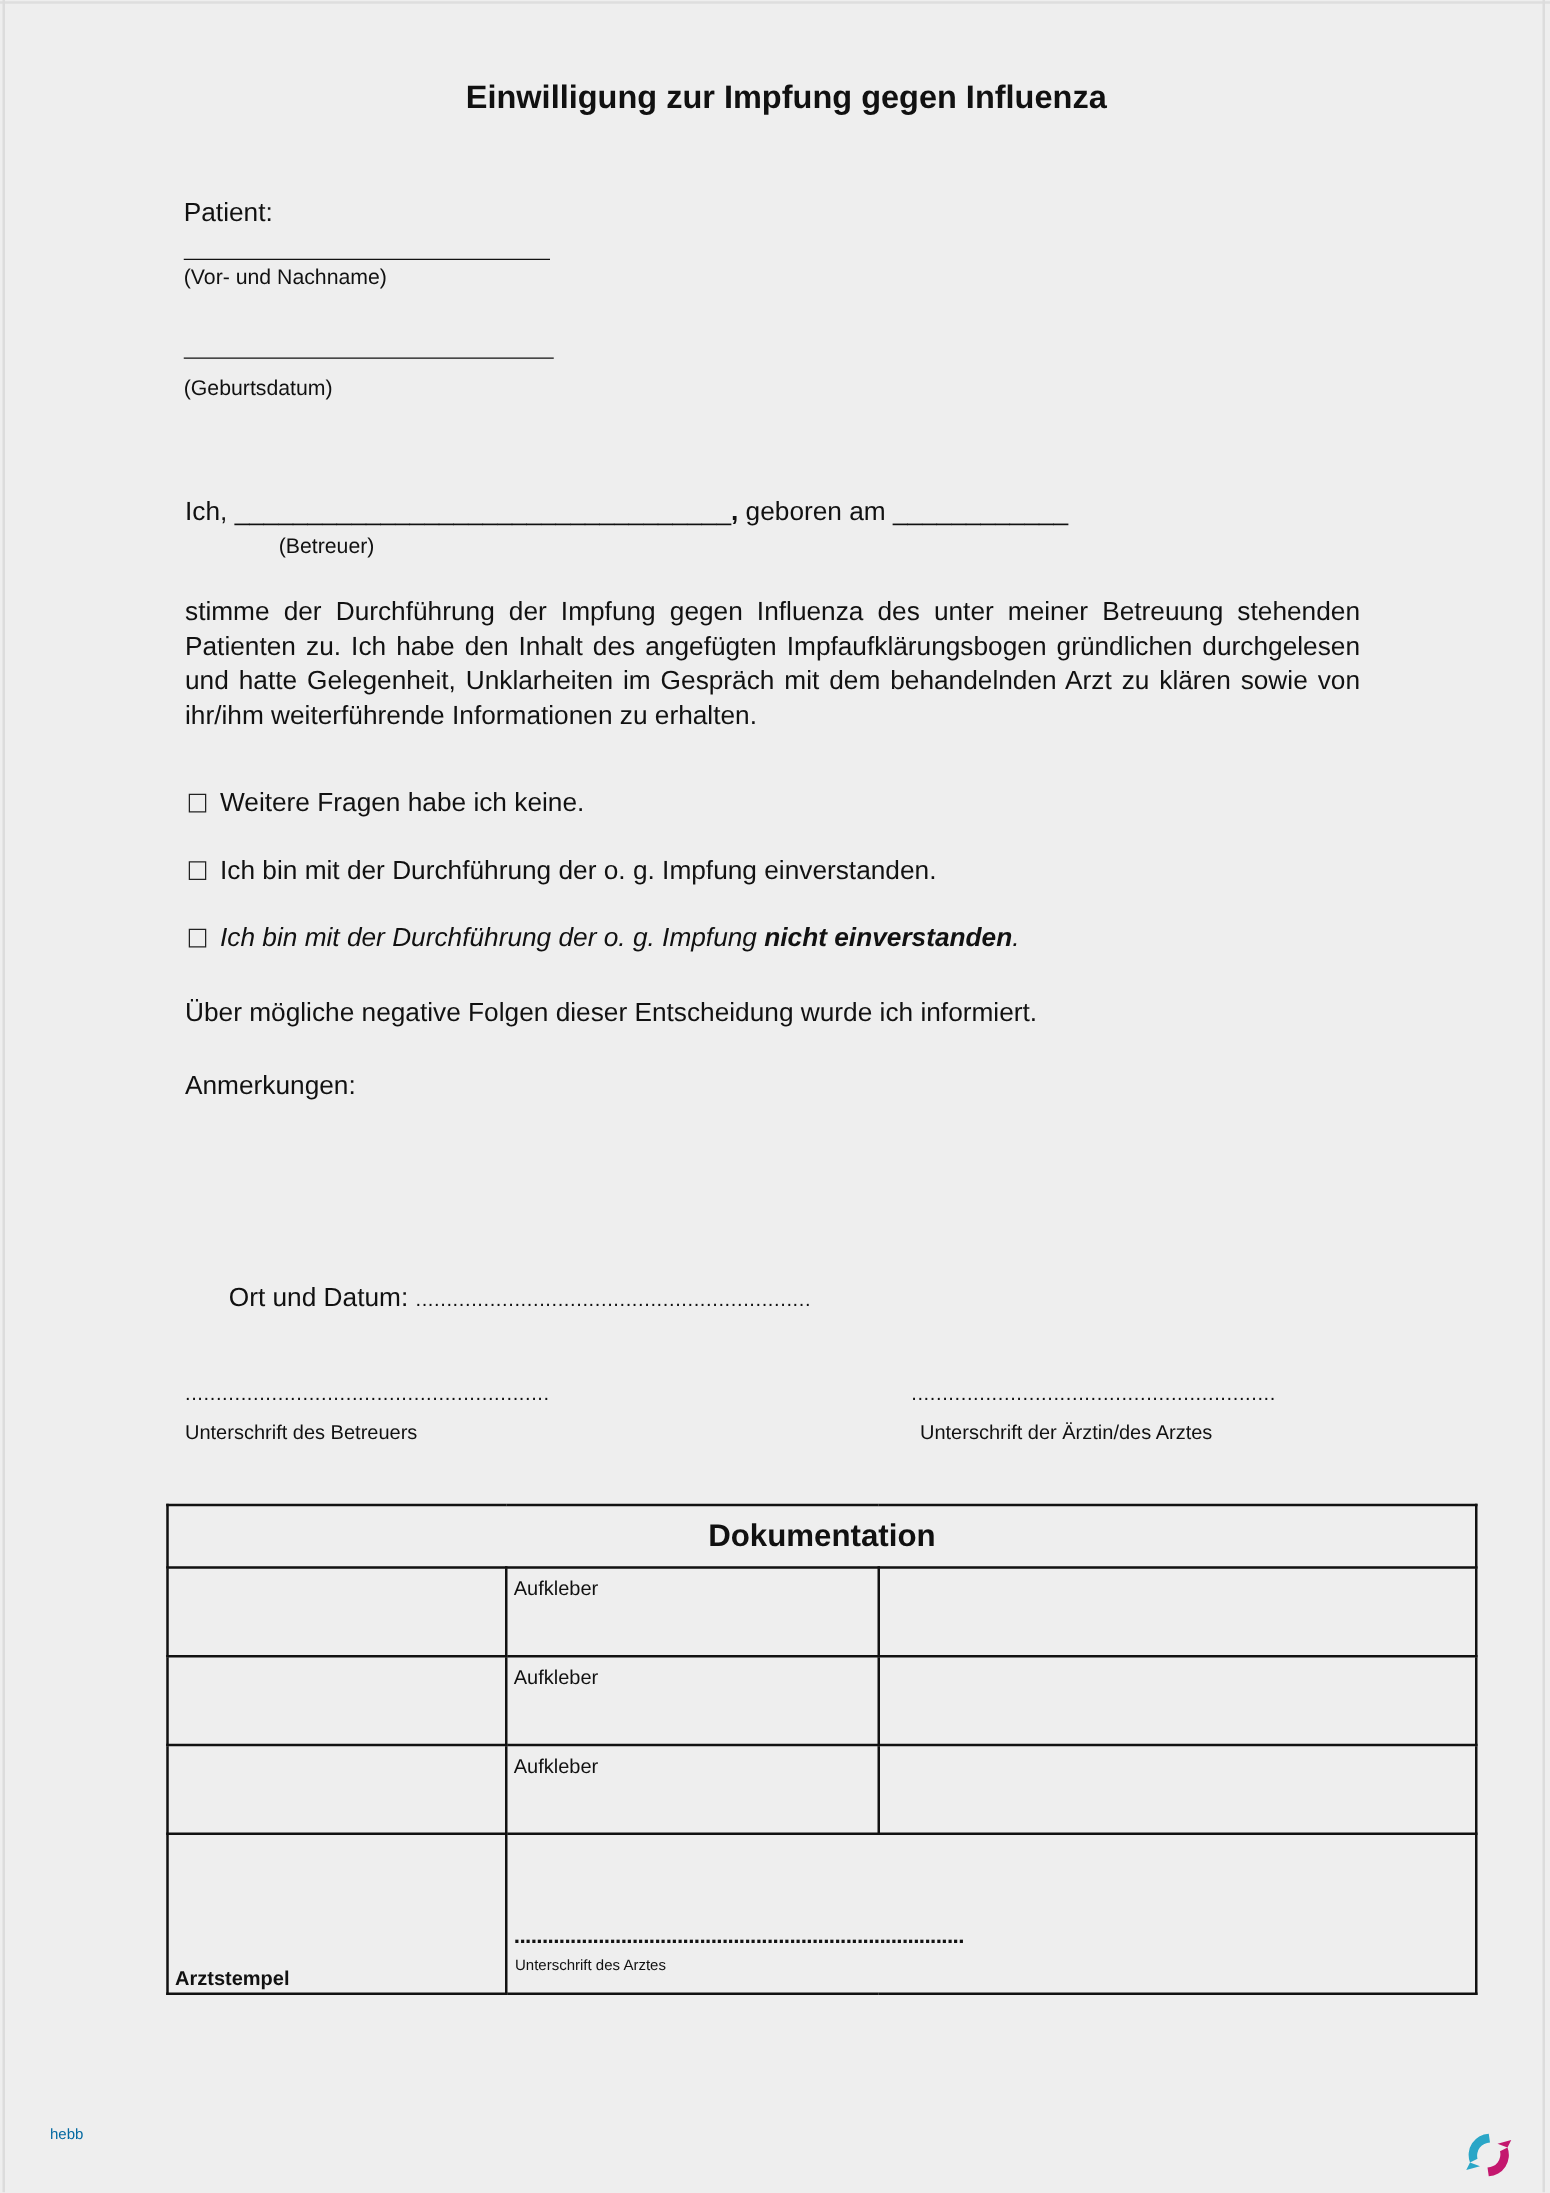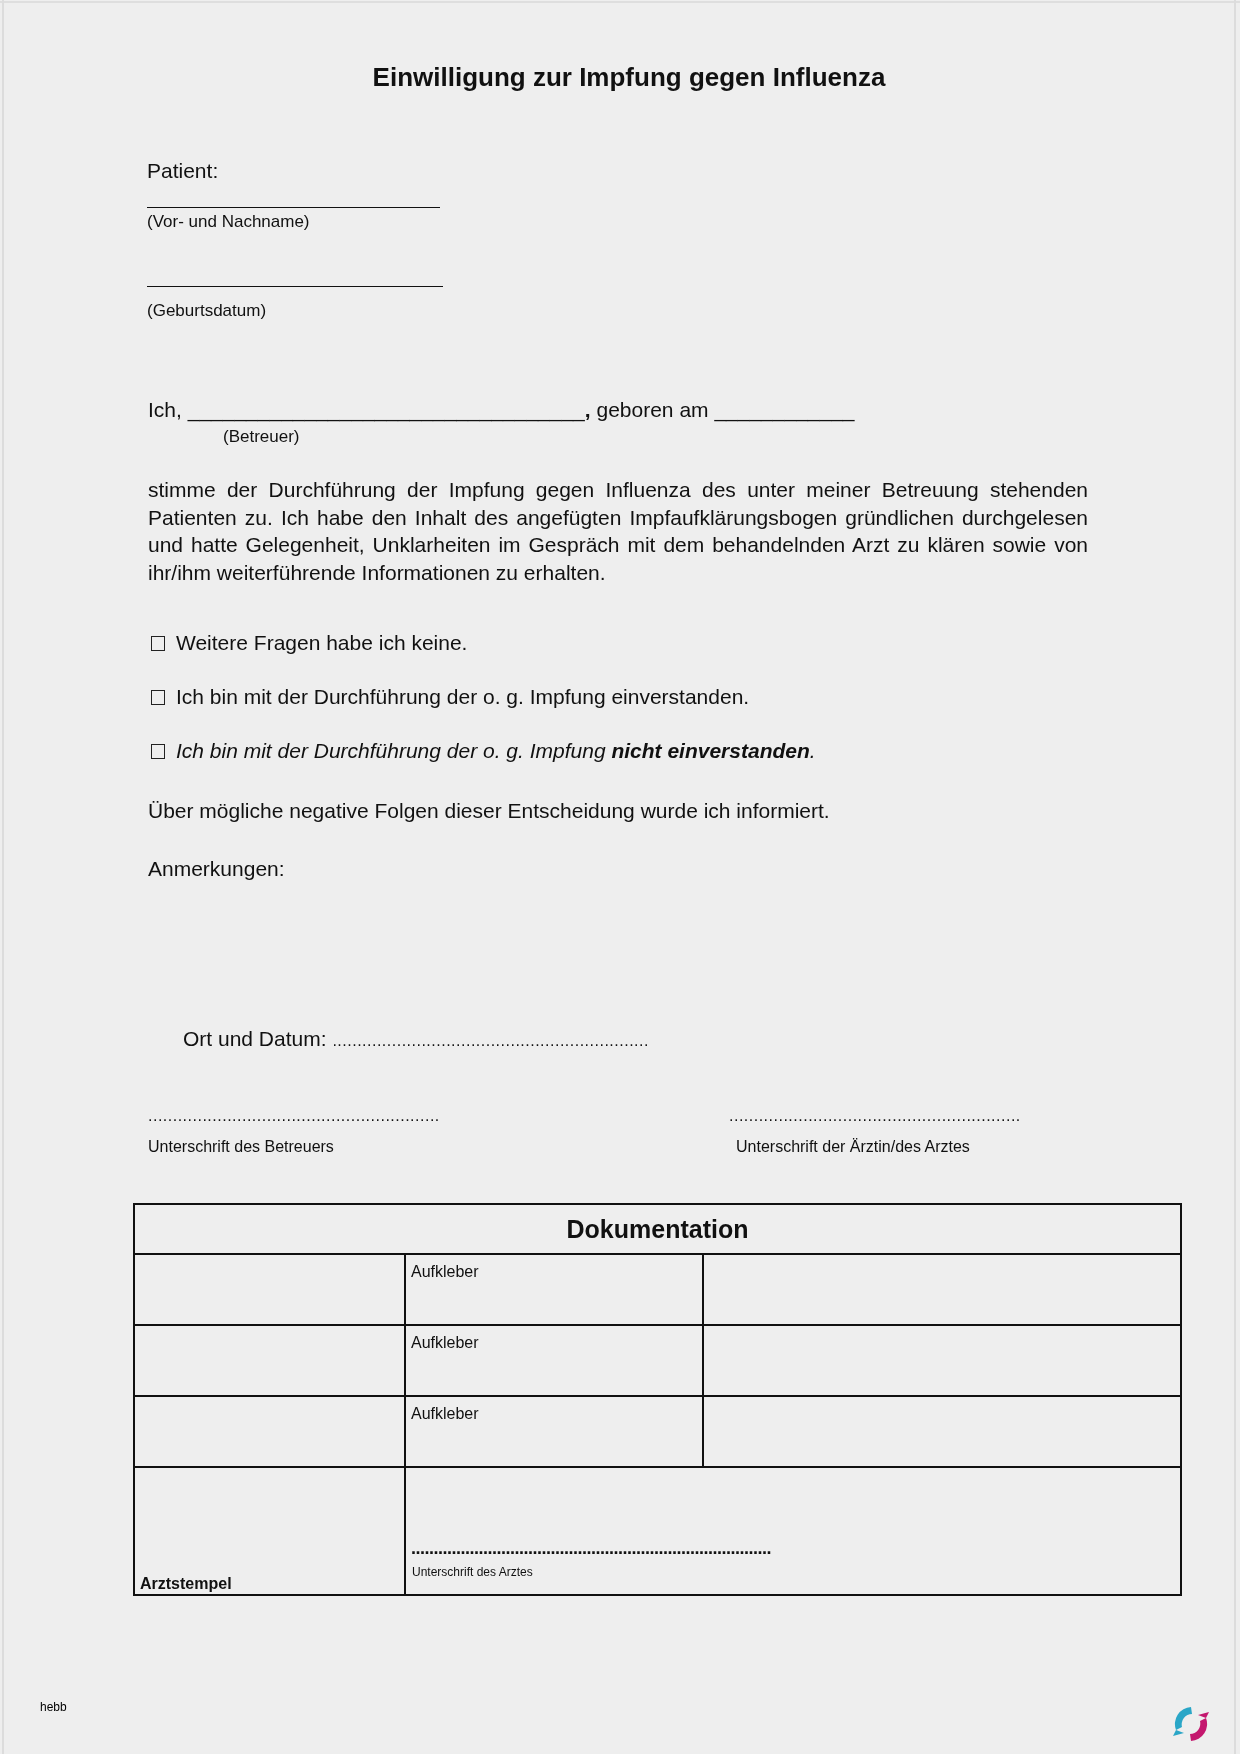"hebb" .watermark { color: #000000 -> #0369a1 }
